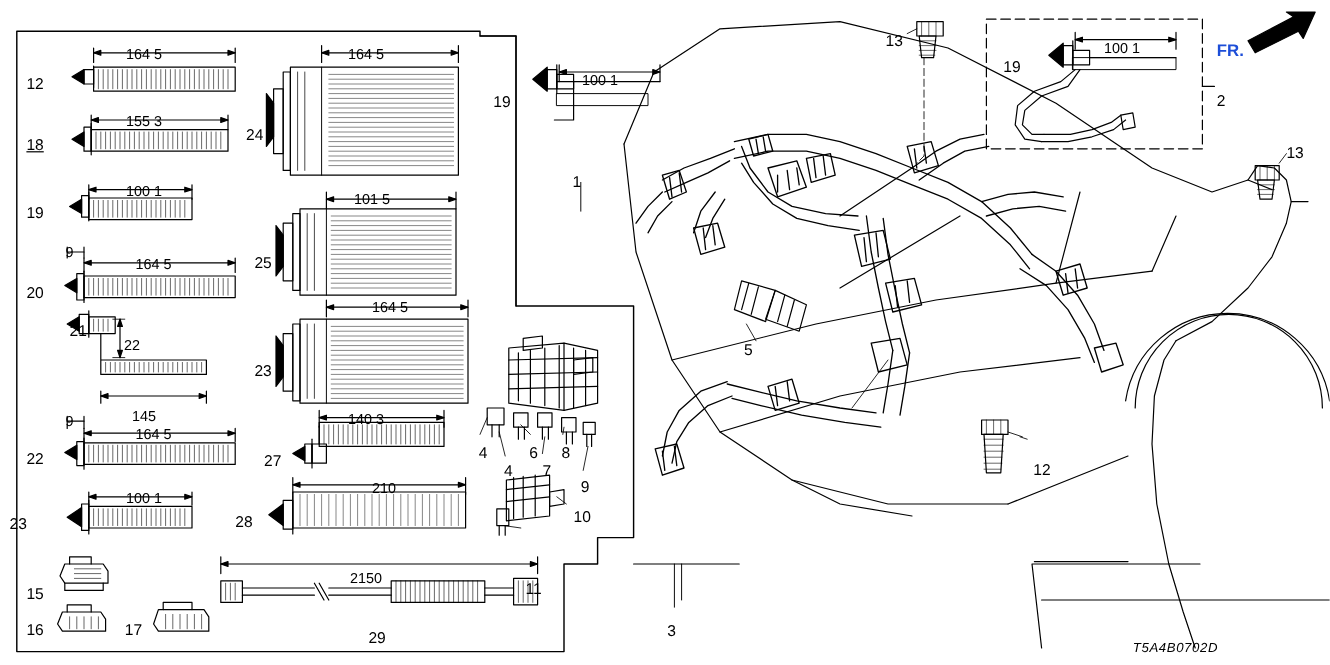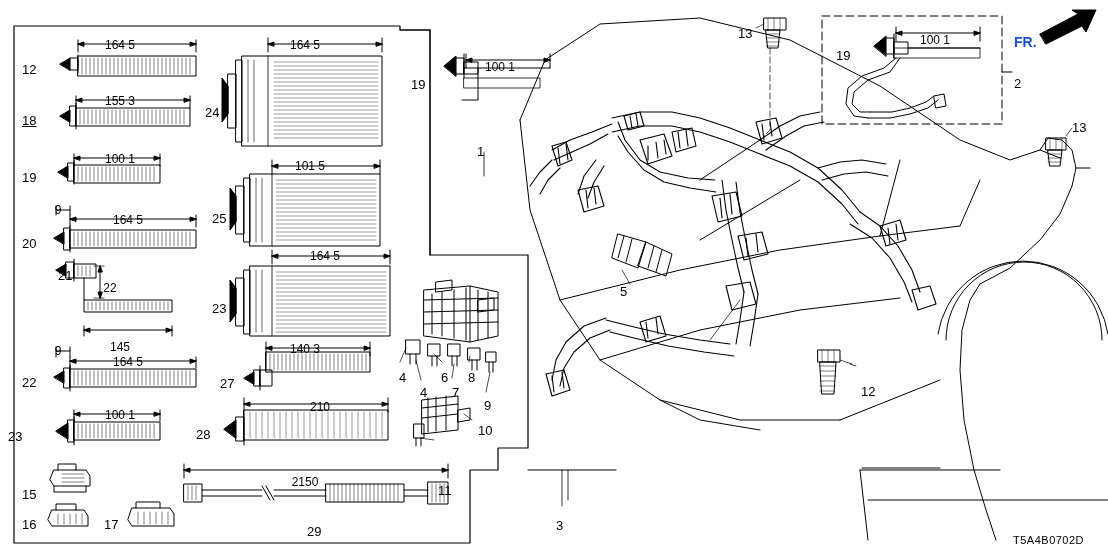"T5A4B0702D" div.docid { font-style: none -> italic; left: 1013px -> 944px }
